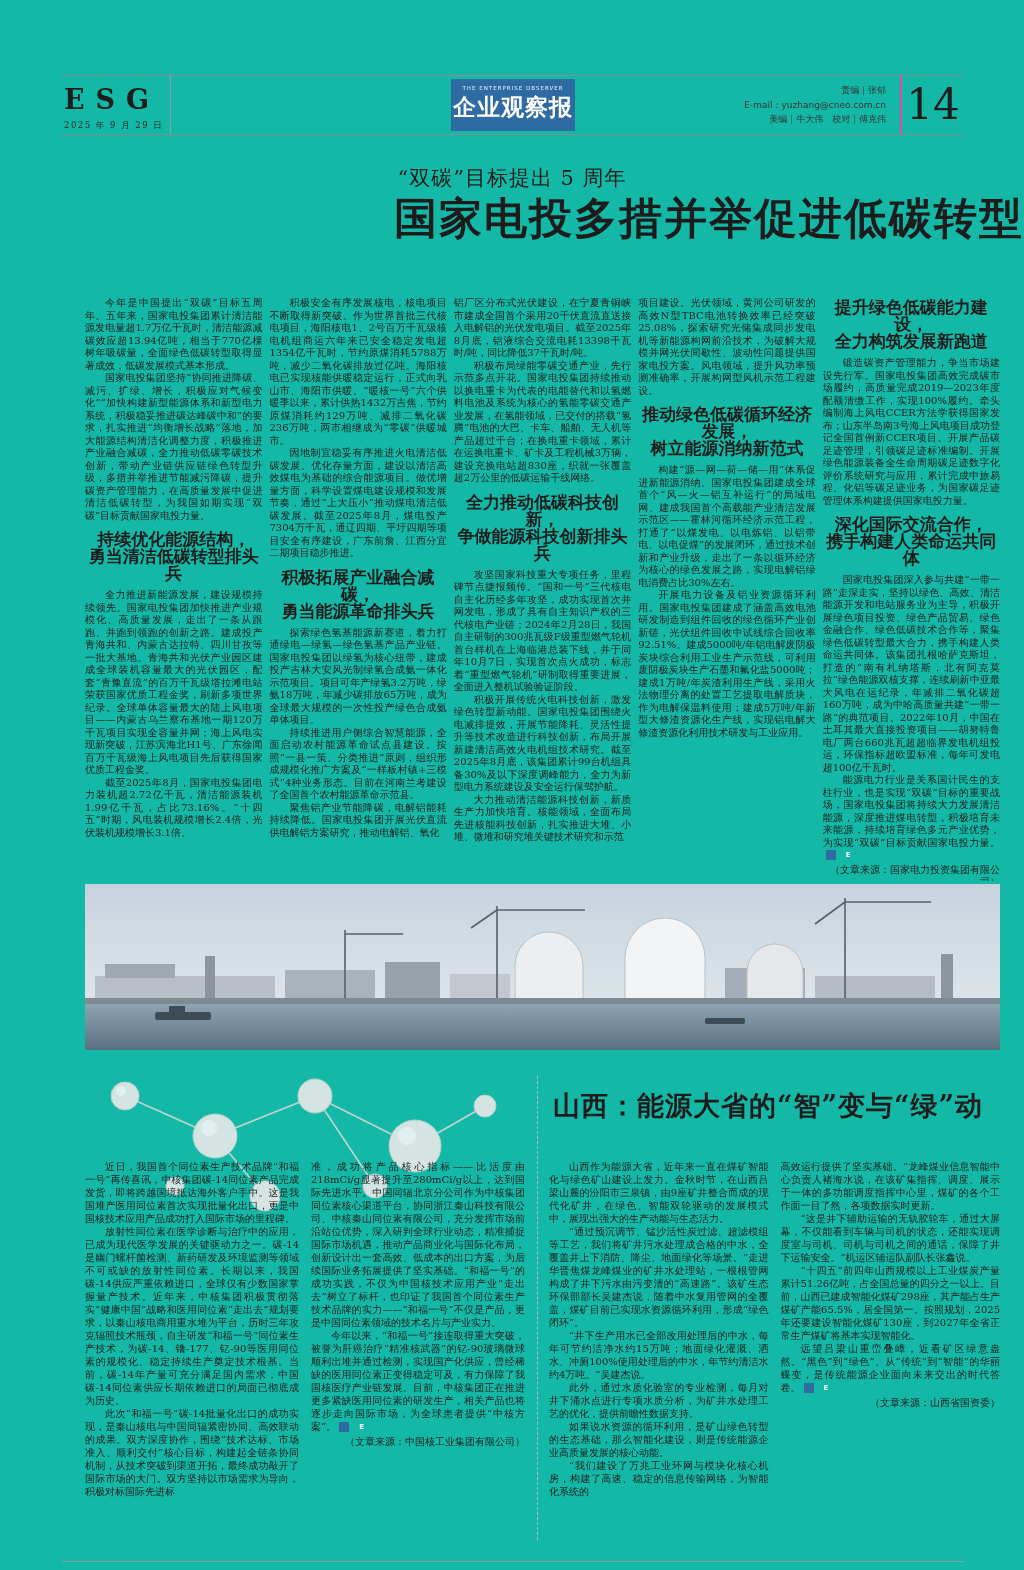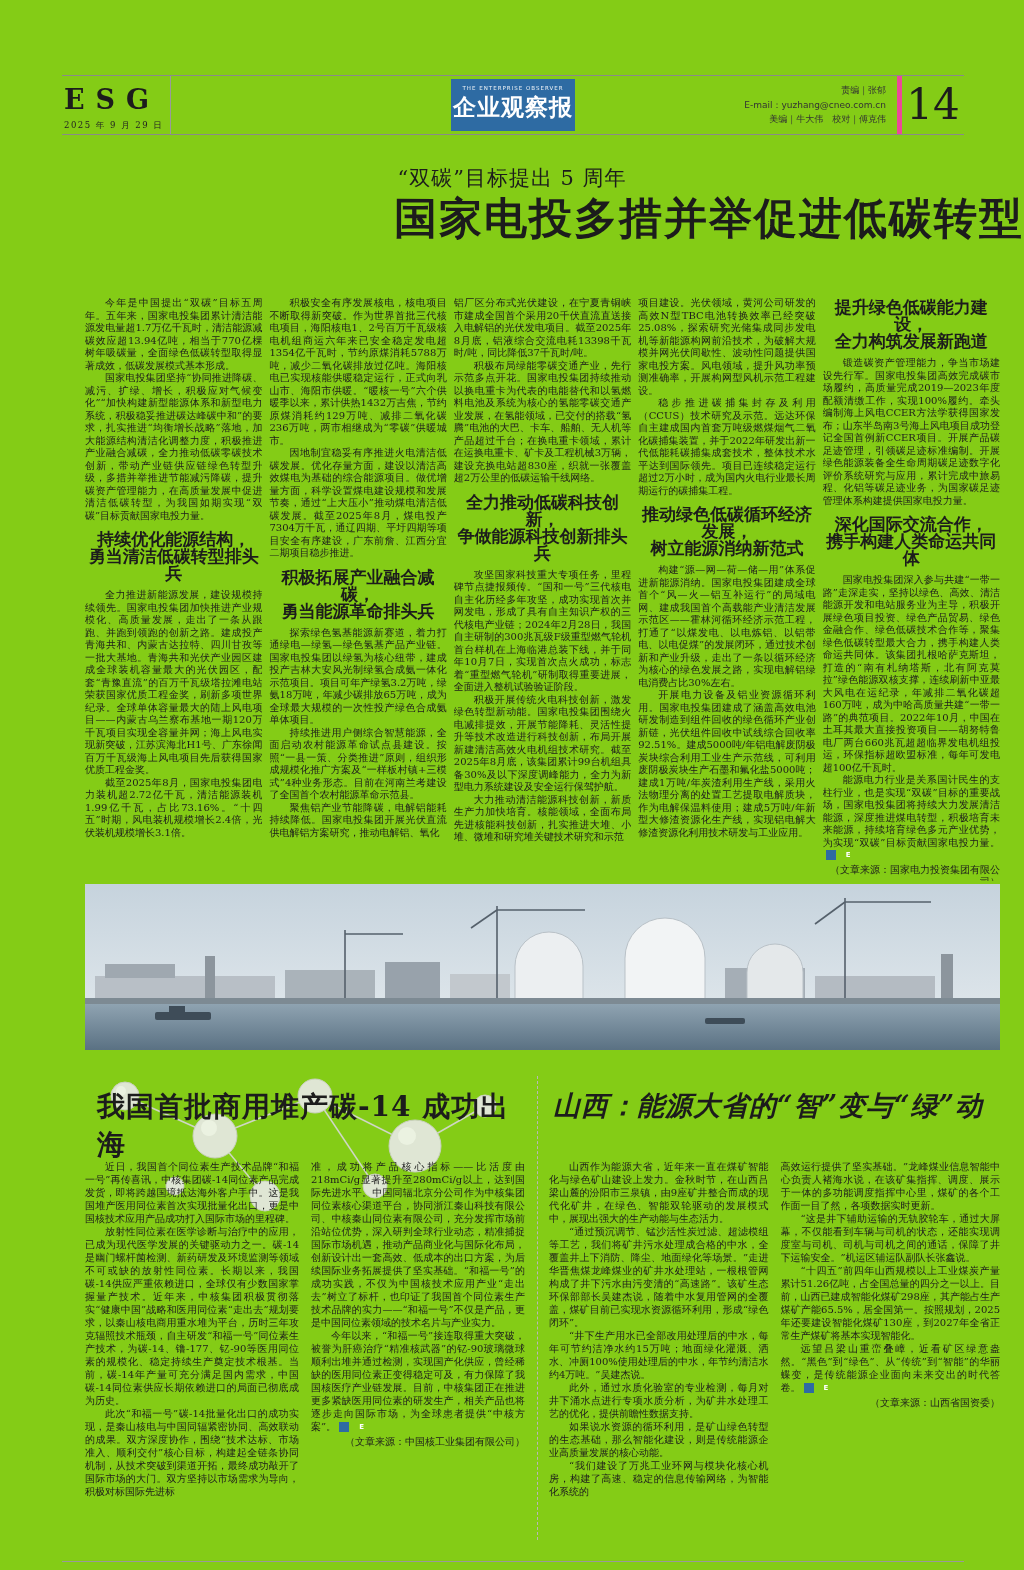"ESG" .sheet { background: #84cc16 -> #14b8a6 }
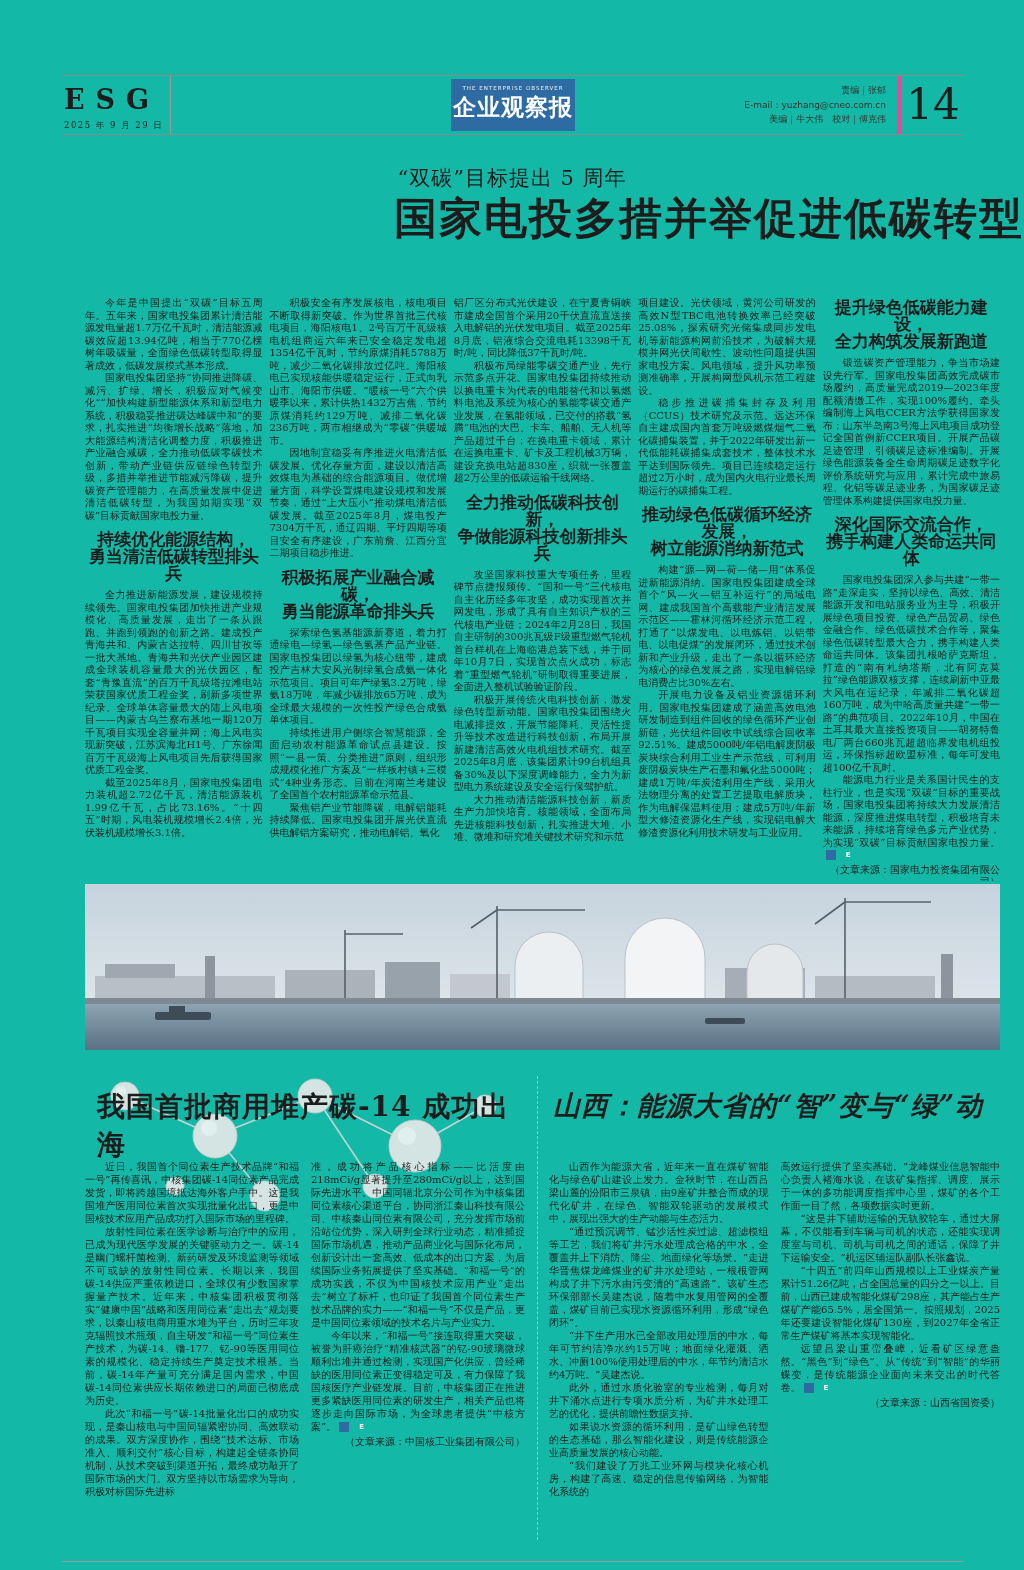"14" .pagenum { border-left: 5px solid #ec4899 -> 2px solid #ec4899 }
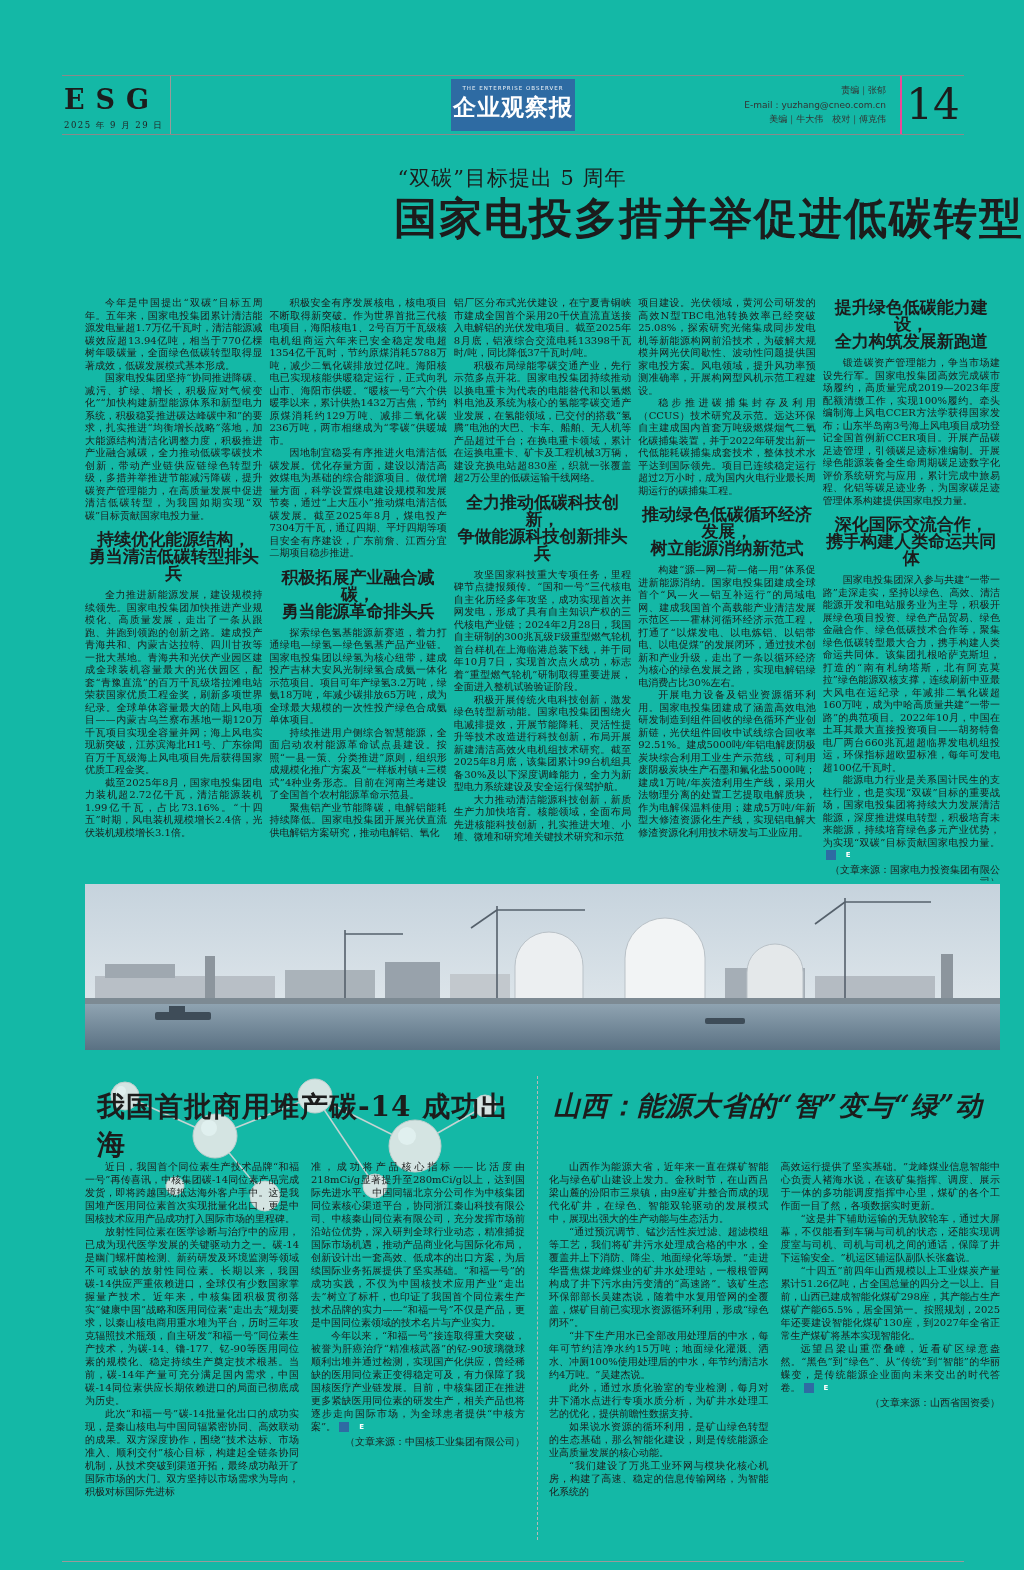"稳步推进碳捕集封存及利用（CCUS）技术研究及示范。远达环保自主建成国内首套万吨" p.blk { html: <p>稳步推进碳捕集封存及利用（CCUS）技术研究及示范。远达环保自主建成国内首套万吨级燃煤烟气二氧化碳捕集装置，并于2022年研发出新一代低能耗碳捕集成套技术，整体技术水平达到国际领先。项目已连续稳定运行超过2万小时，成为国内火电行业最长周期运行的碳捕集工程。</p> -> none }
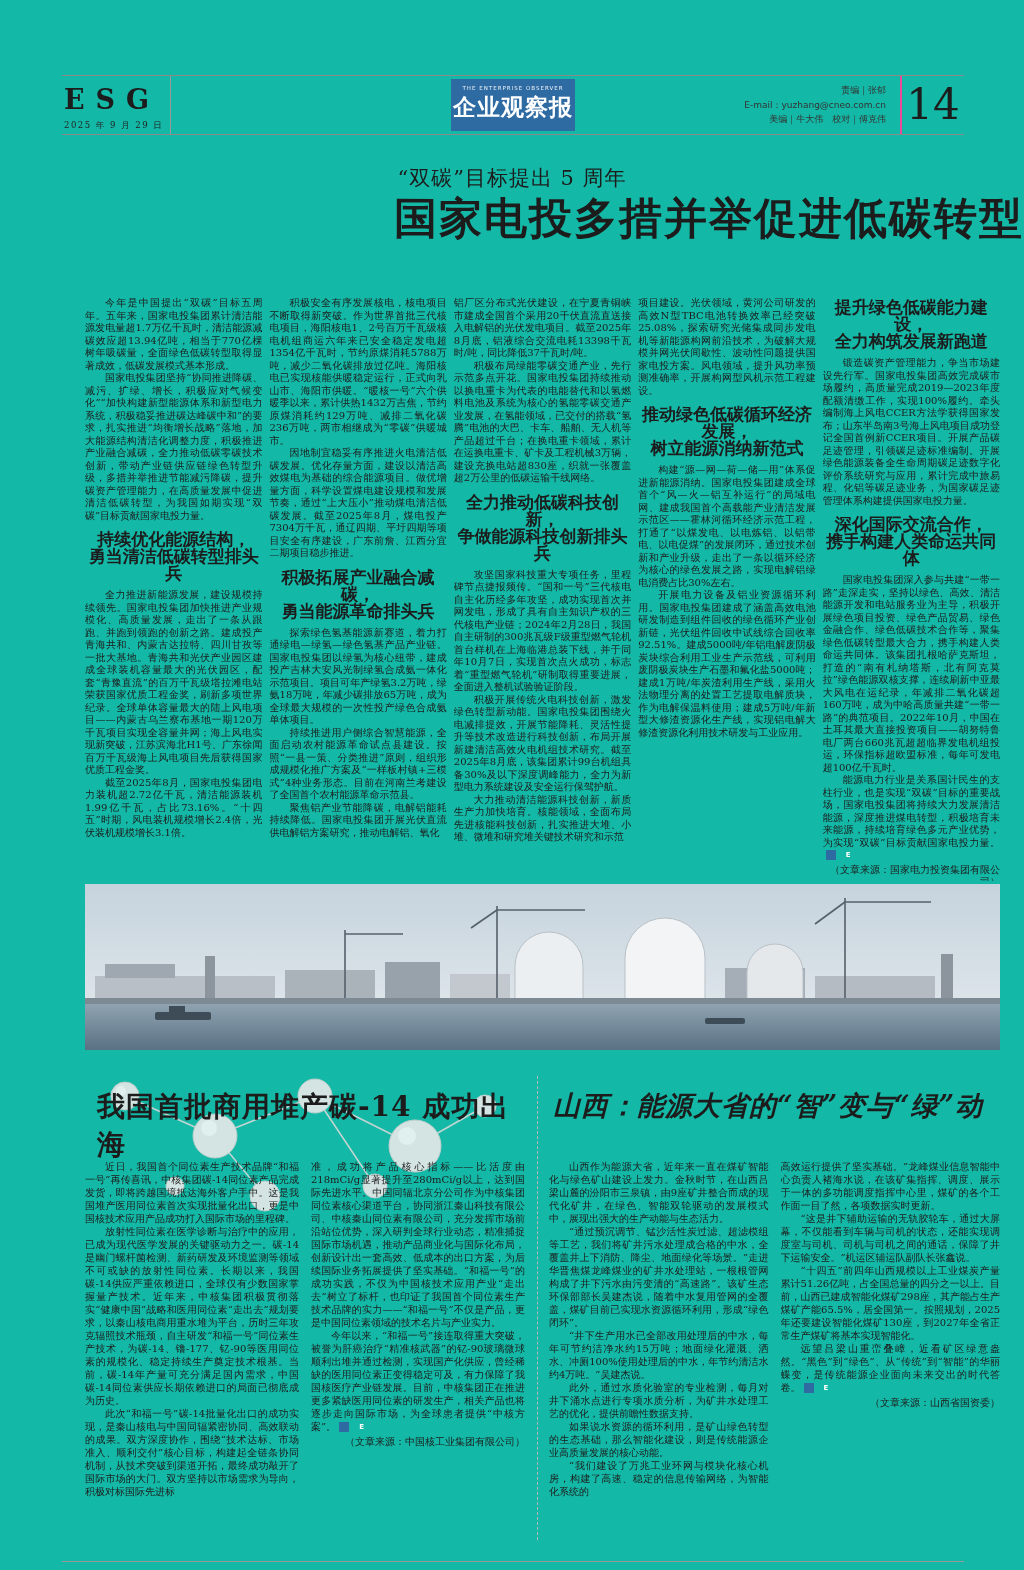"我国首批商用堆产碳-14 成功出海" div.b-headline { html: <div>我国首批商用堆产碳-14 成功出海</div> -> none }
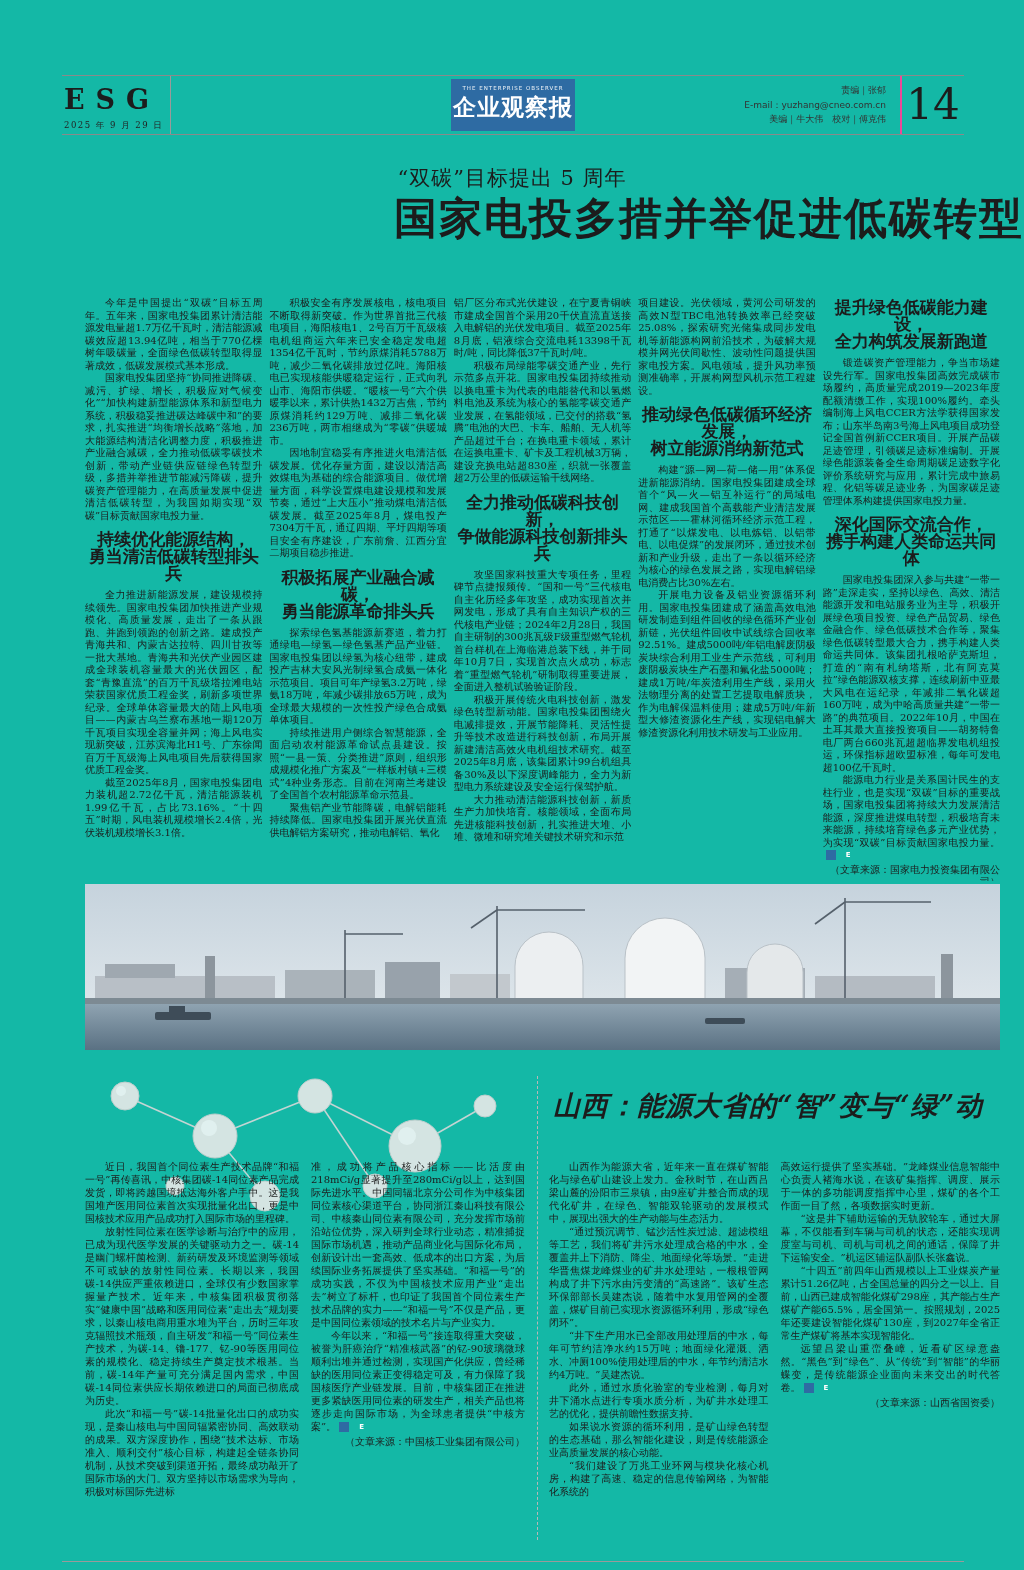"山西：能源大省的“智”变与“绿”动" .b-headline-right { font-style: italic -> none }
